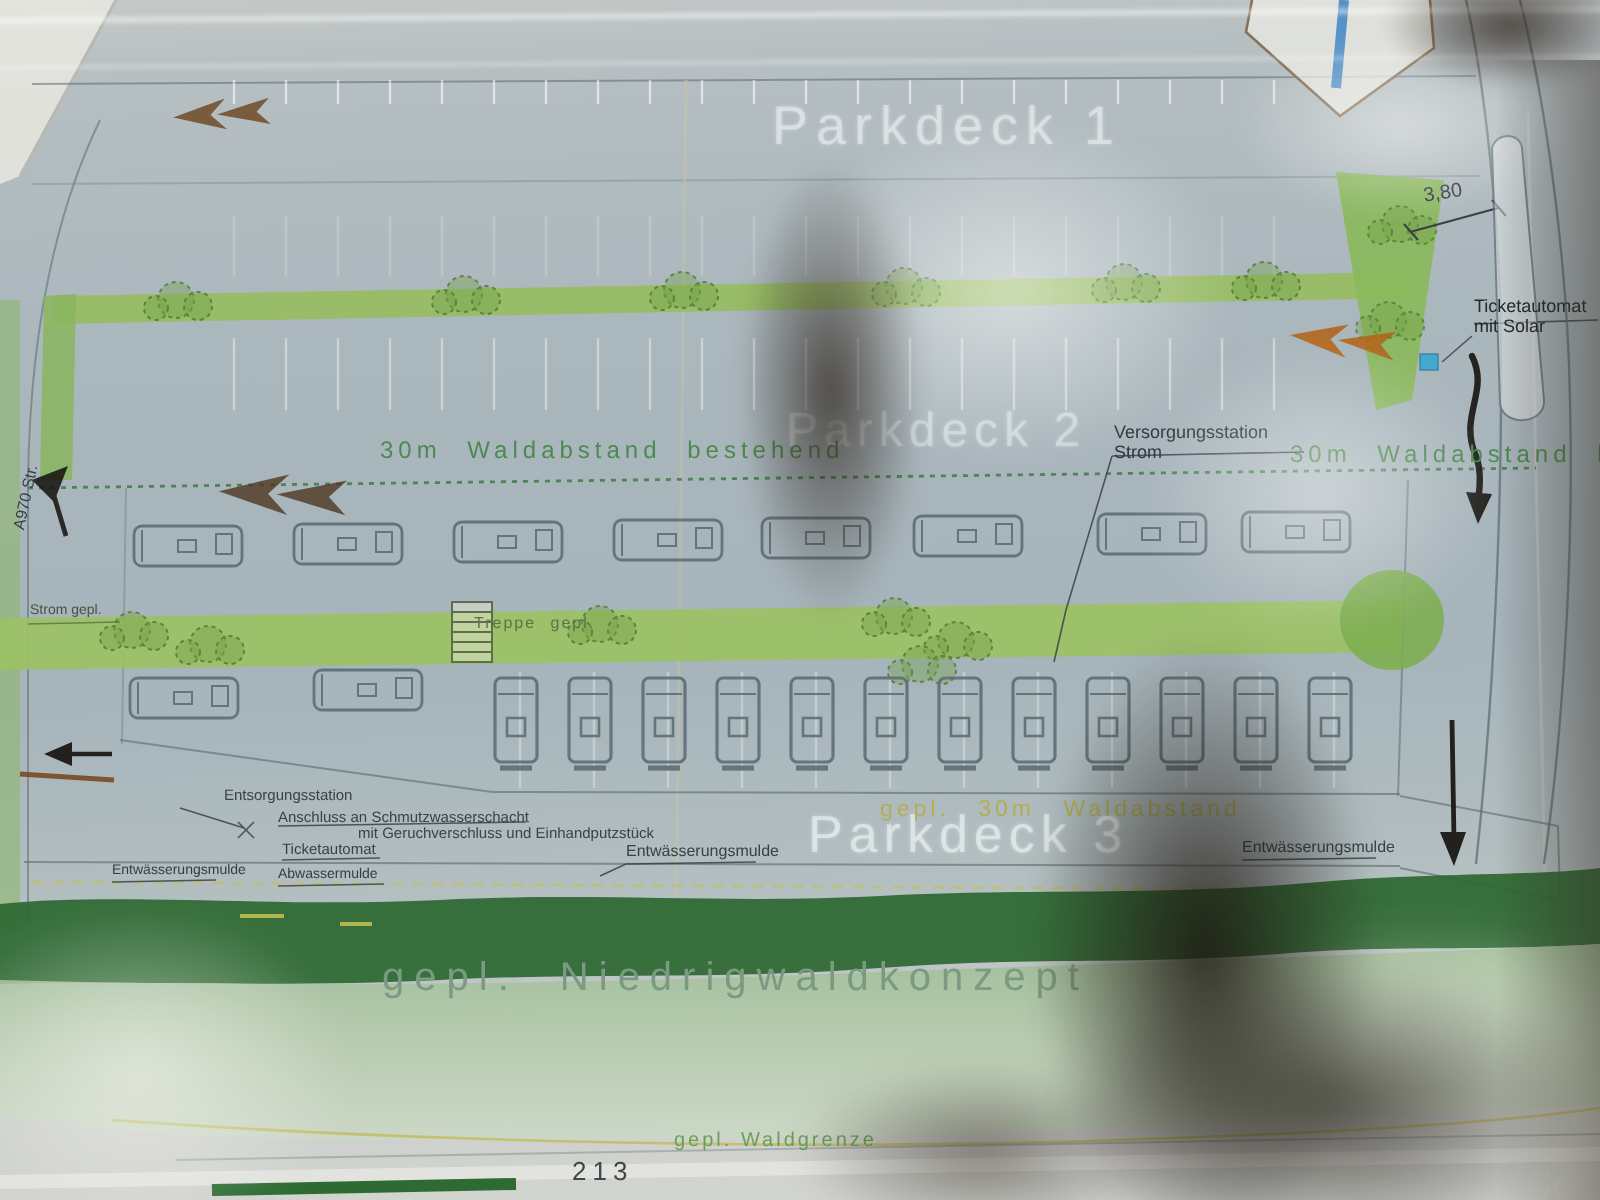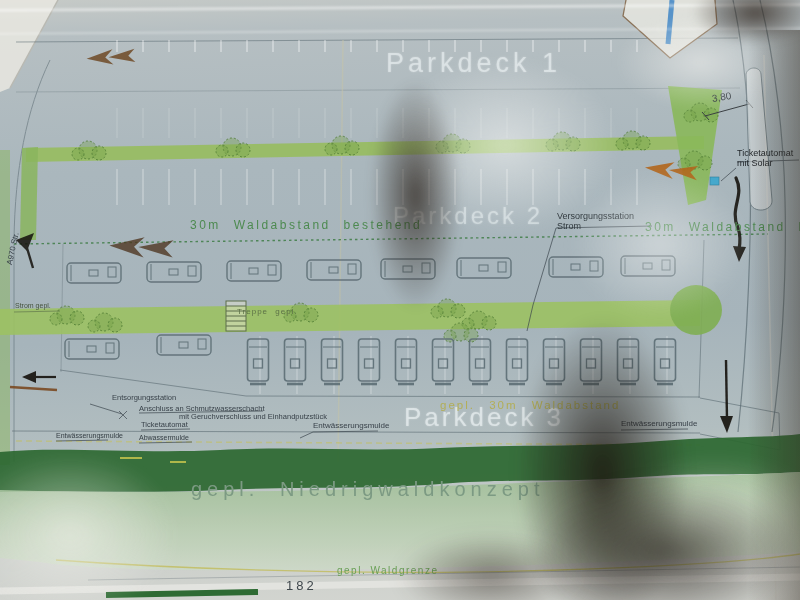"182" span.L { text: 182 -> 213 }
